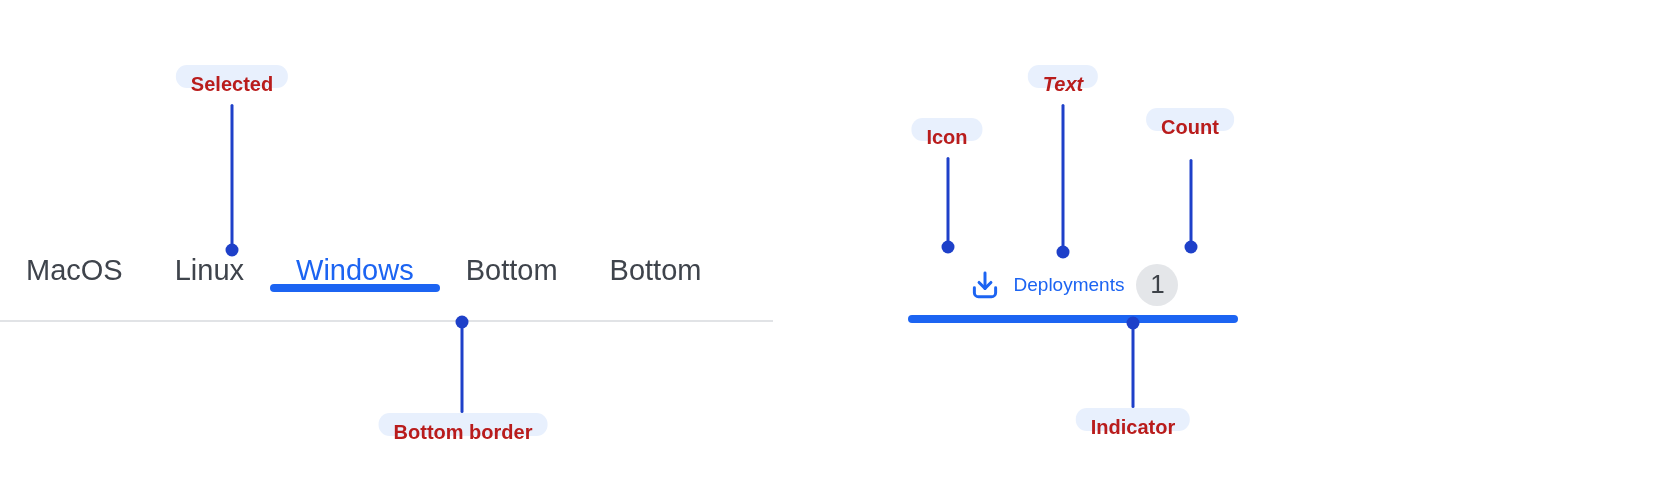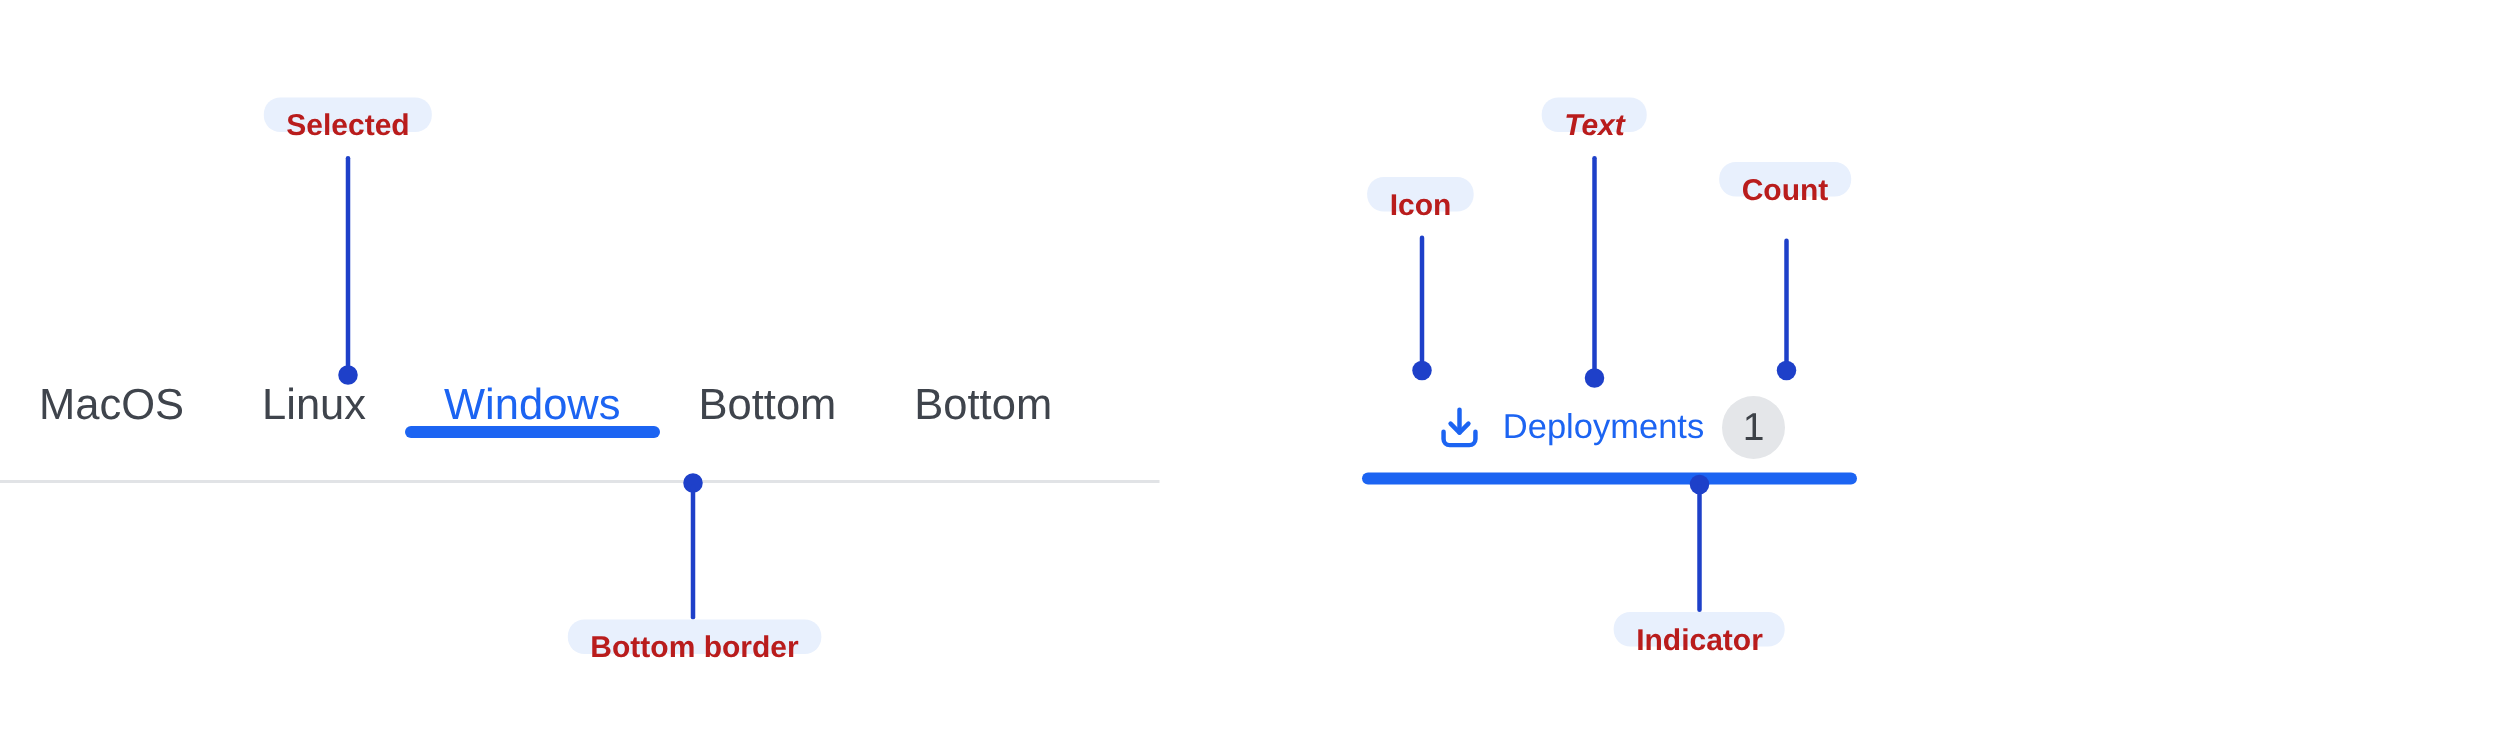"Deployments" .deploy-label { font-size: 23px -> 19px }
